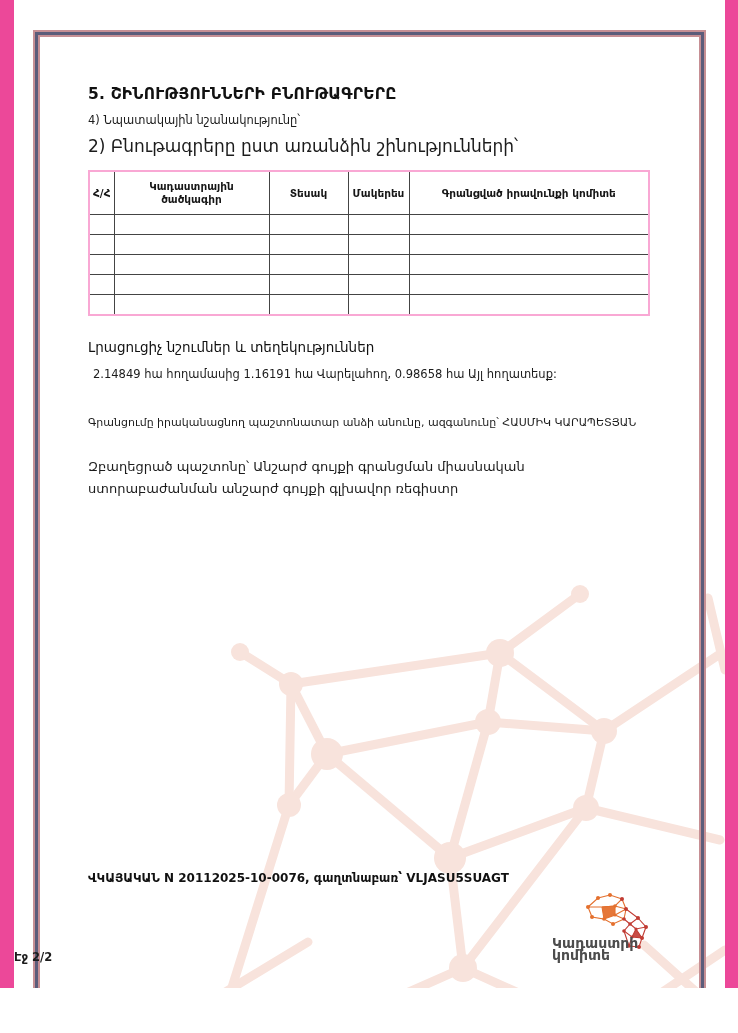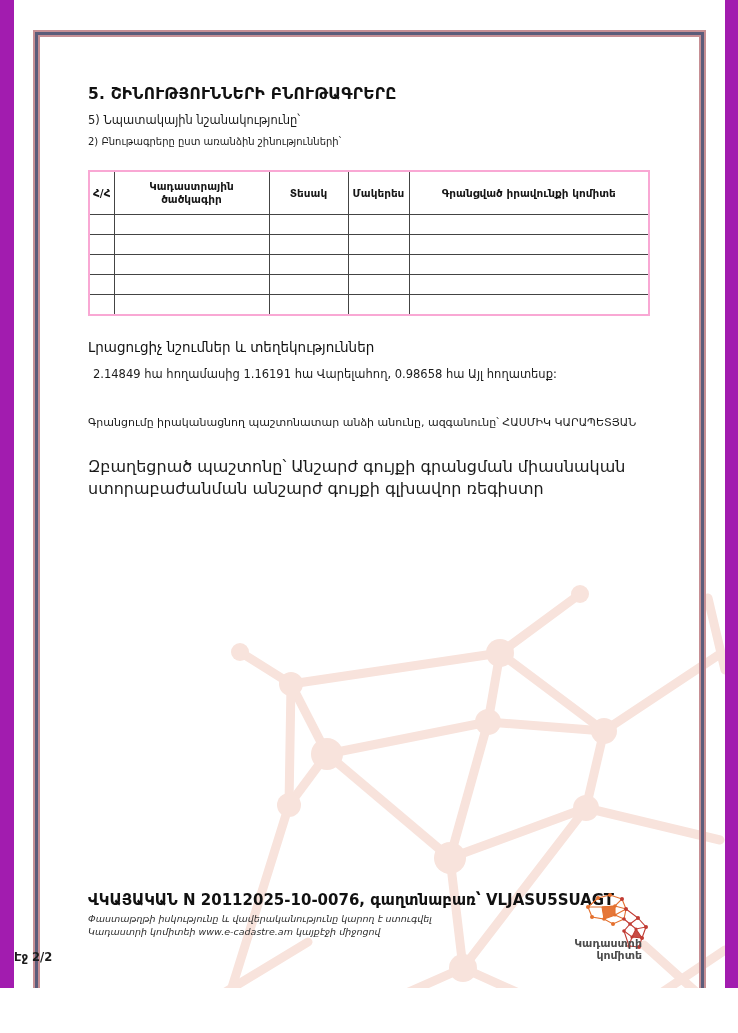"5. ՇԻՆՈՒԹՅՈՒՆՆԵՐԻ ԲՆՈՒԹԱԳՐԵՐԸ" .screen { background: #a21caf -> #ec4899 }
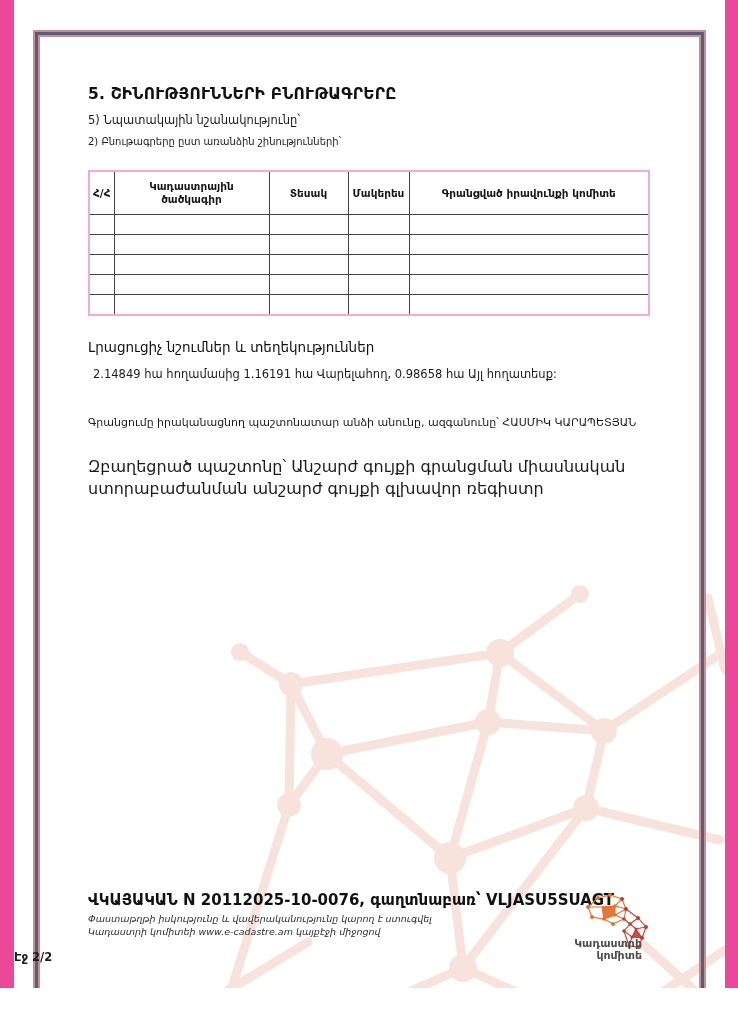"5) Նպատակային նշանակությունը՝" div.abs { text: 5 -> 4 }
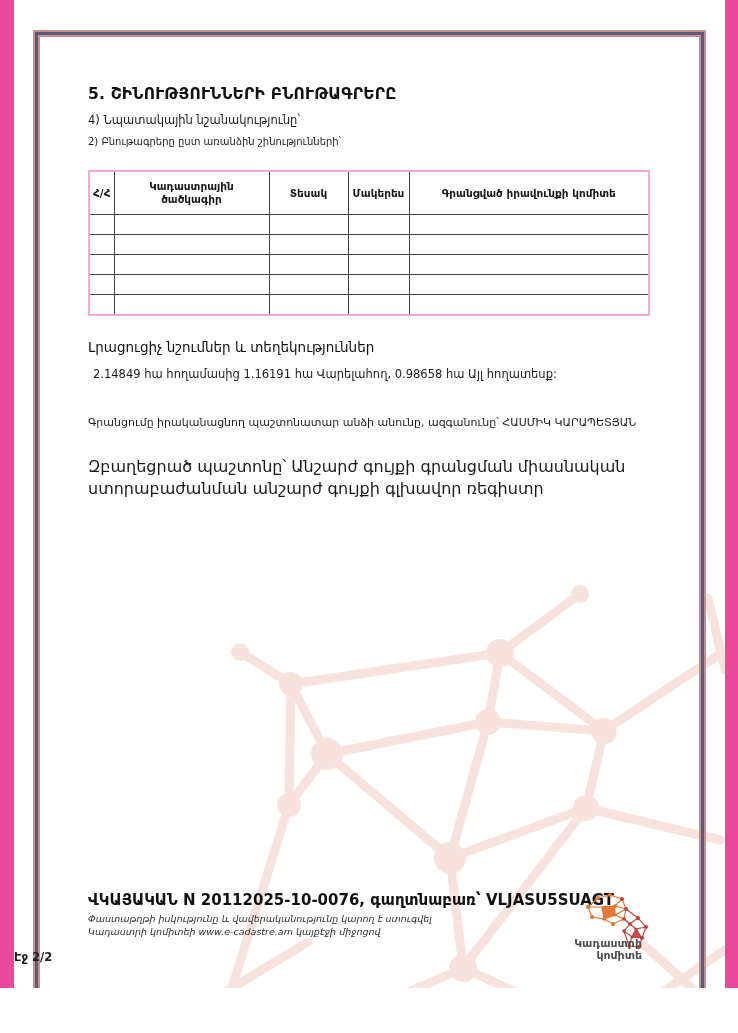"2) Բնութագրերը ըստ առանձին" .ln2 { font-size: 10px -> 17px }
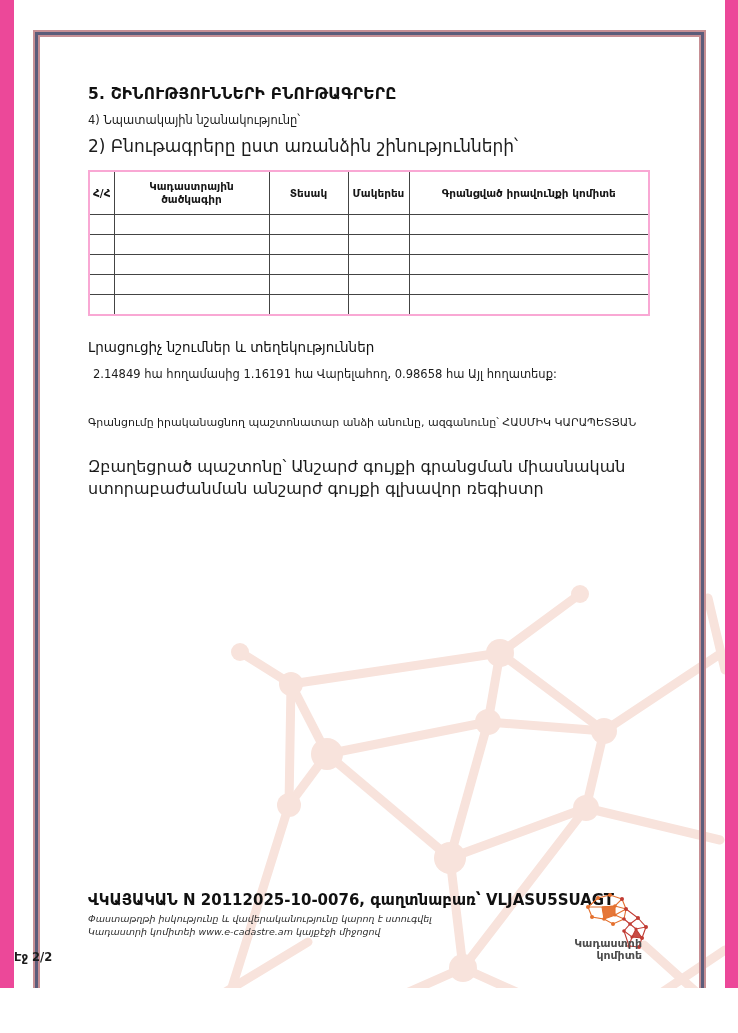"Զբաղեցրած պաշտոնը՝ Անշարժ գույքի" .position { font-size: 16px -> 13px }
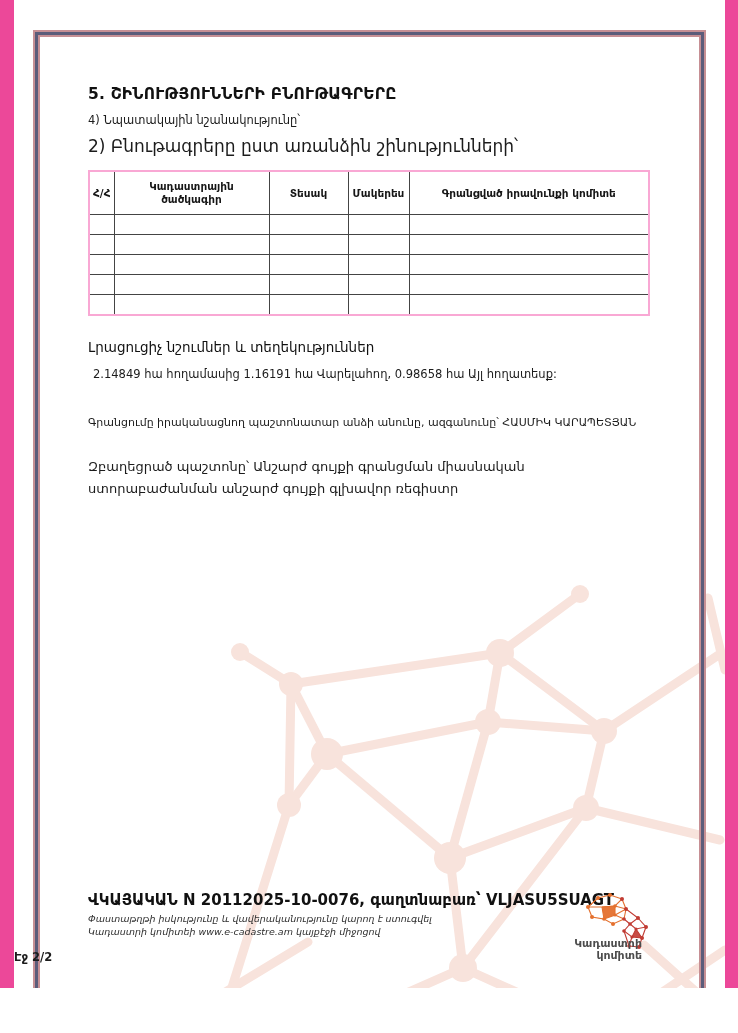"ՎԿԱՅԱԿԱՆ N 20112025-10-0076, գաղտնաբառ՝" .cert { font-size: 15px -> 12px; margin-top: 20px -> none }
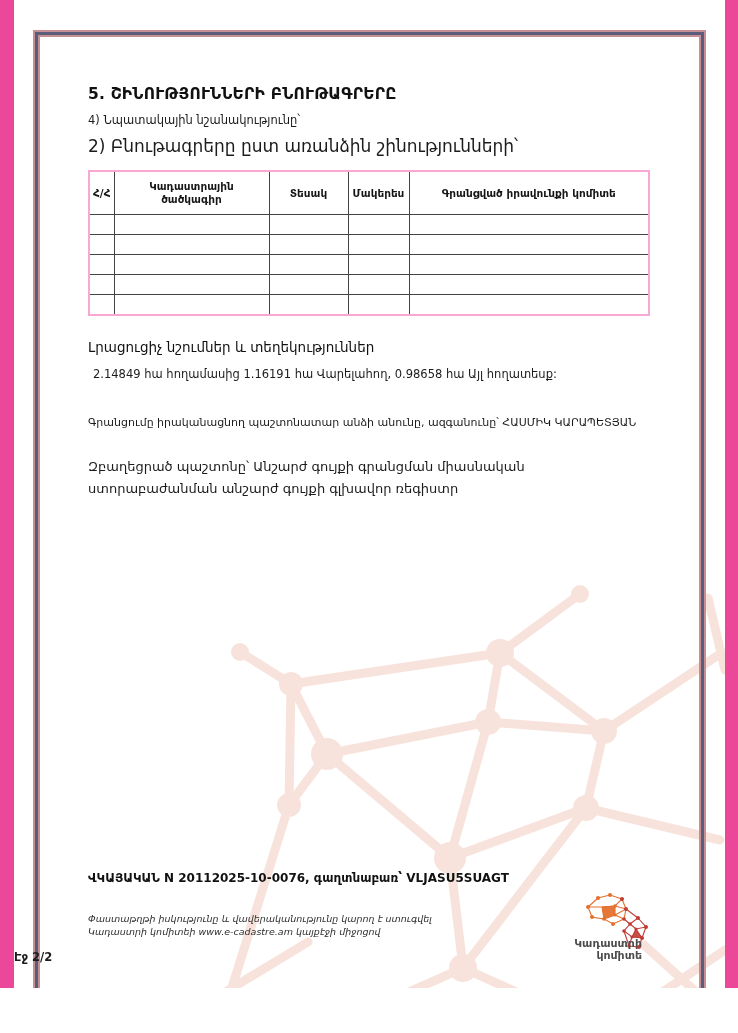"Փաստաթղթի իսկությունը և" div.abs { html: <div>Փաստաթղթի իսկությունը և վավերականությունը կարող է ստուգվել Կադաստրի կոմիտեի www.e-cadastre.am կայքէջի միջոցով</div> -> none }
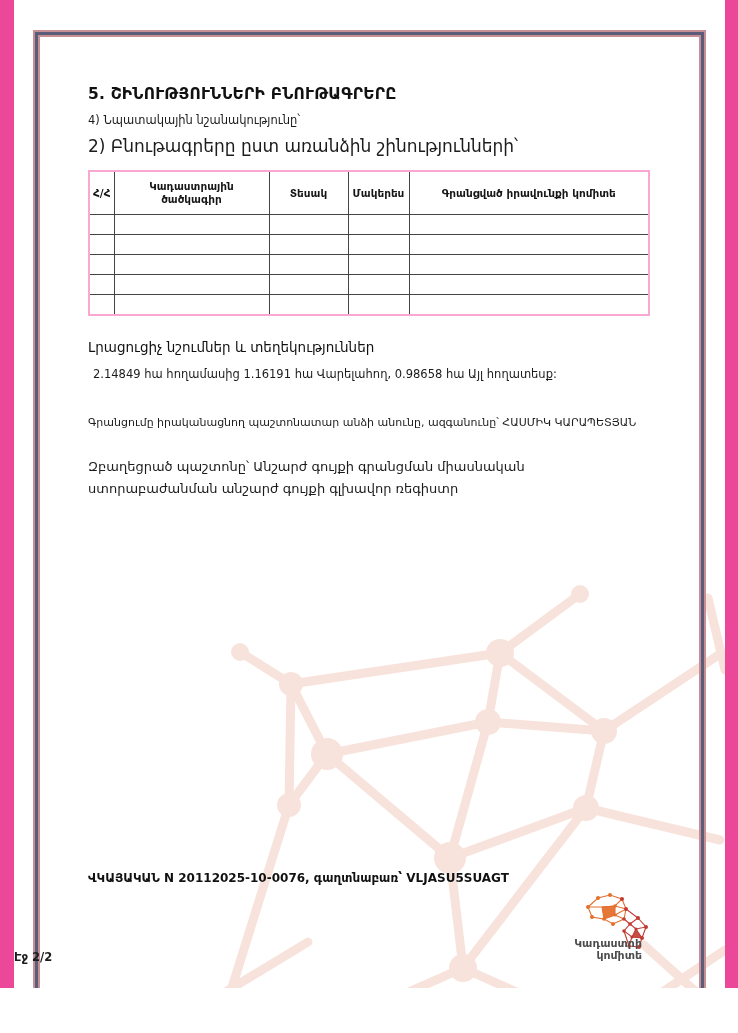"Կադաստրի" .logo-text { font-size: 11px -> 14px; text-align: right -> left }
